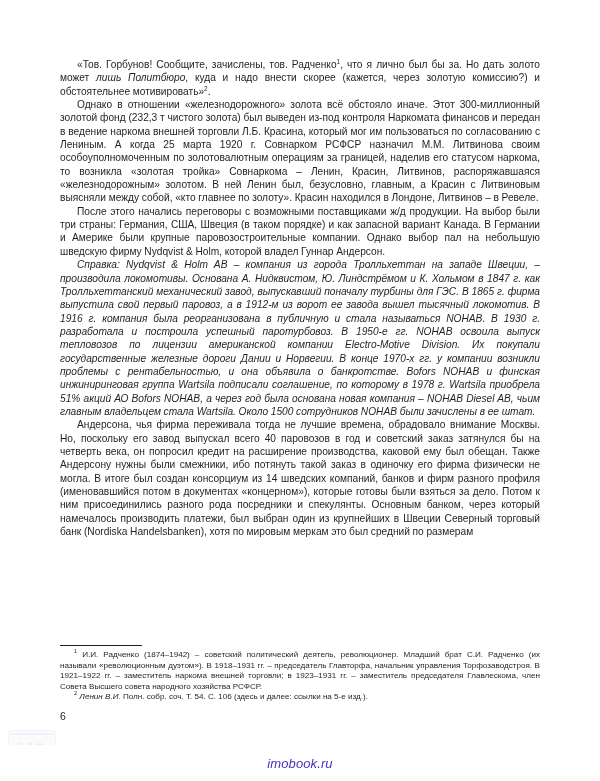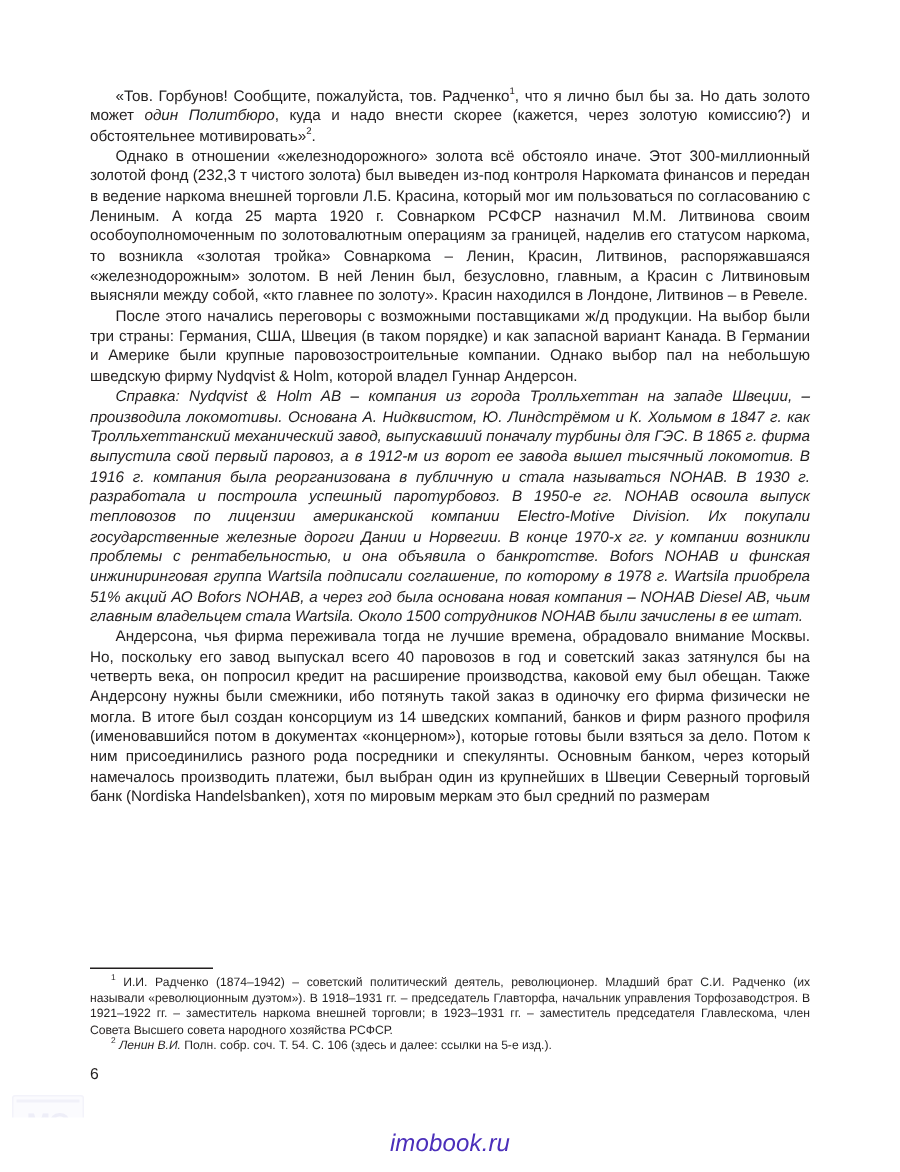"«Тов. Горбунов! Сообщите, пожалуйста," span { text: пожалуйста -> зачислены }
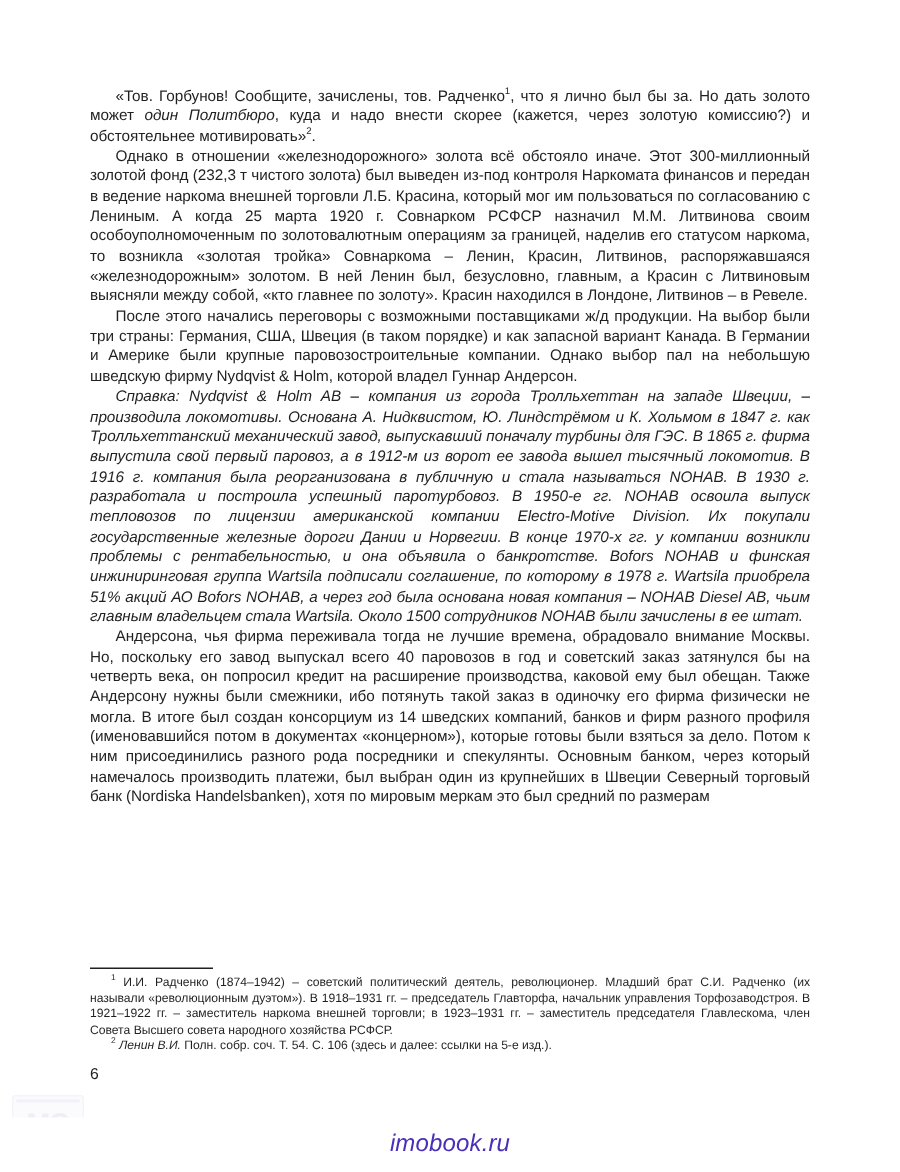"один Политбюро" i.it { text: один -> лишь }
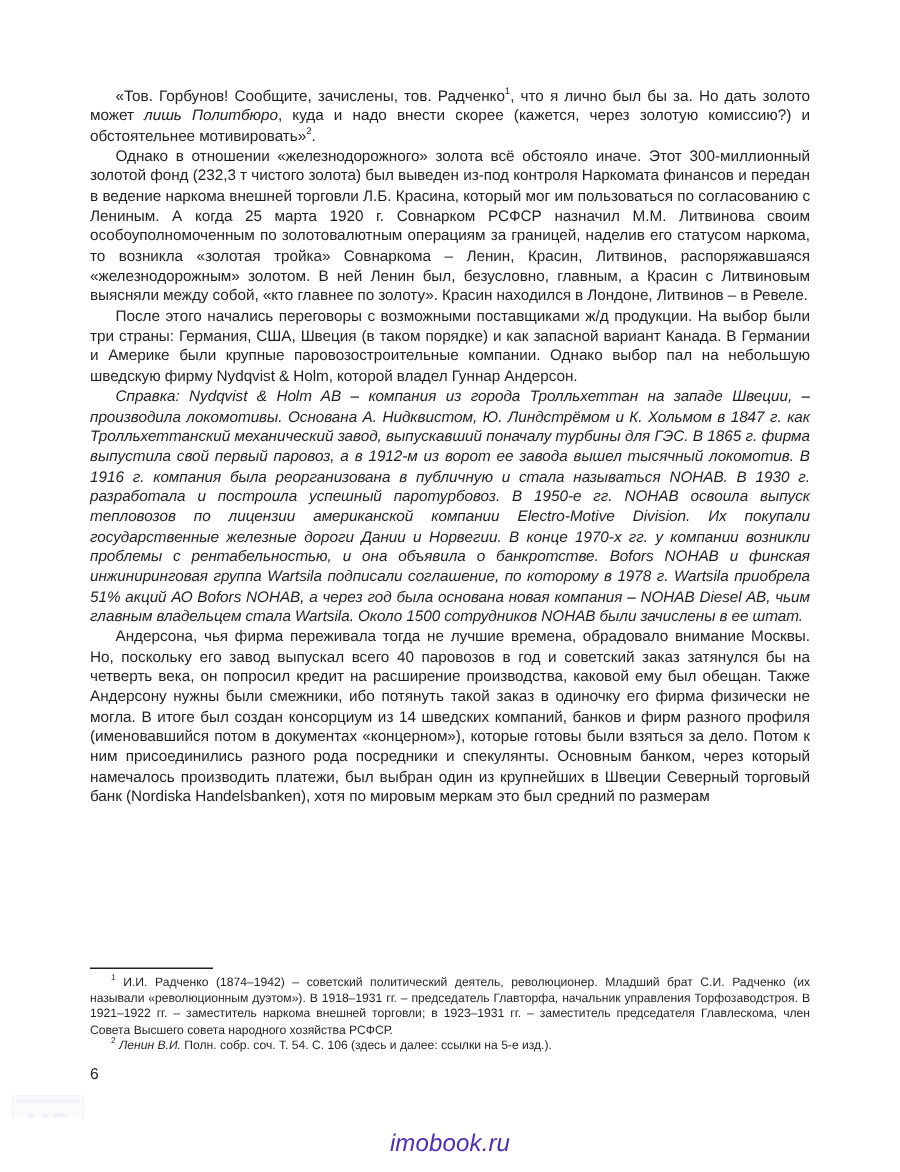"imobook.ru" .site-footer .url { font-size: 16px -> 13px }
